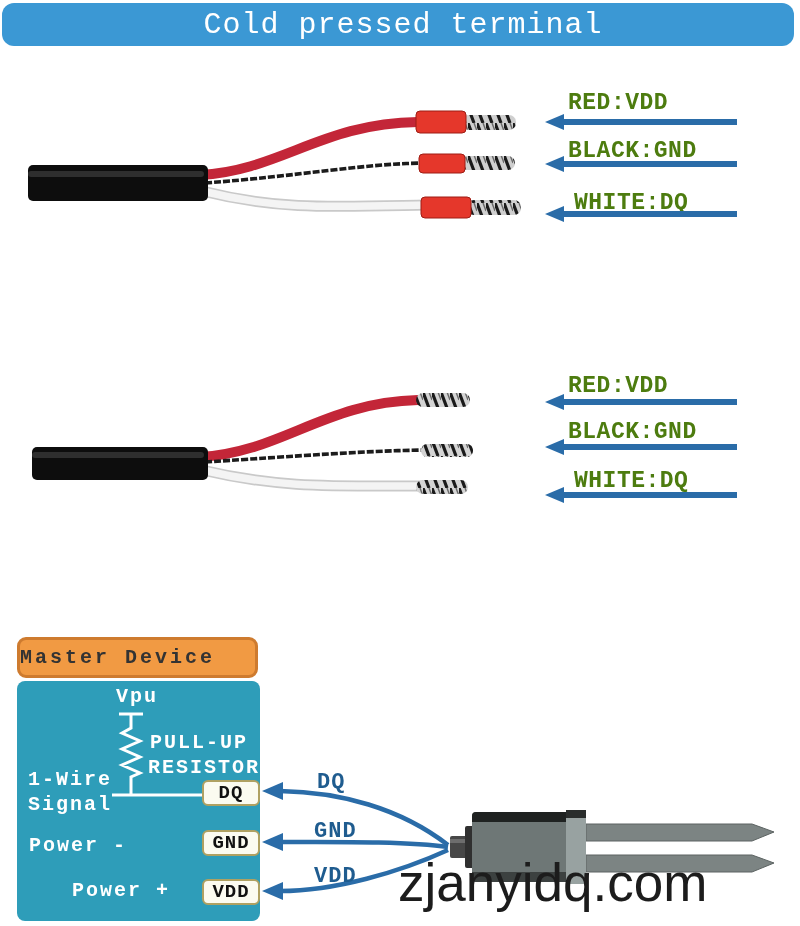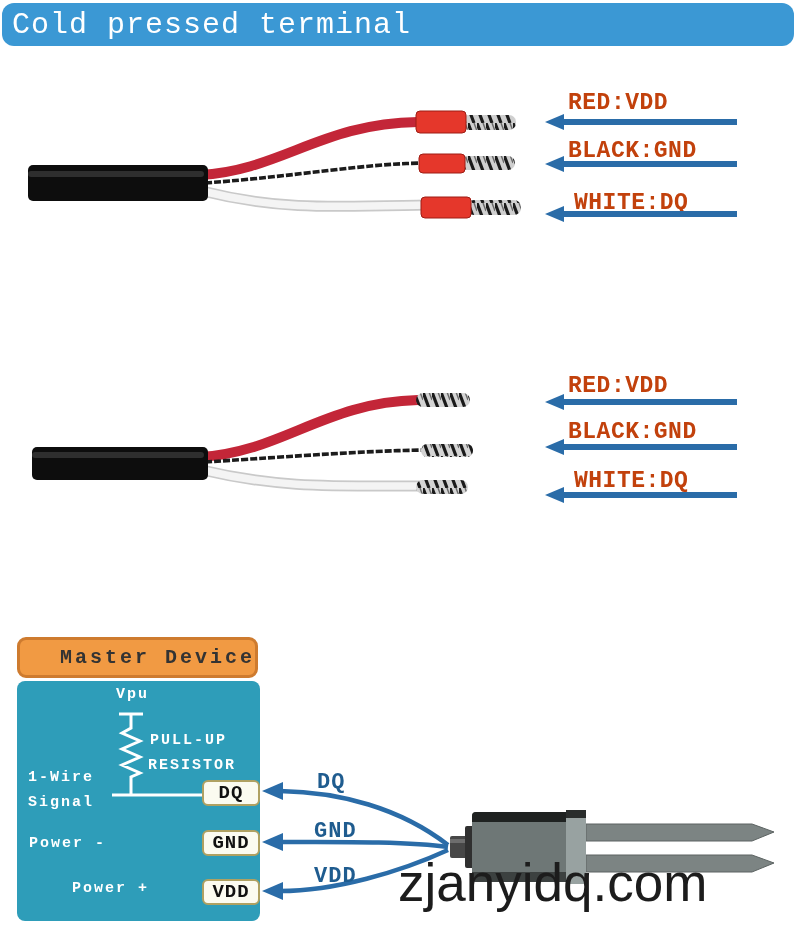"Cold pressed terminal" div.hdr { justify-content: none -> center }
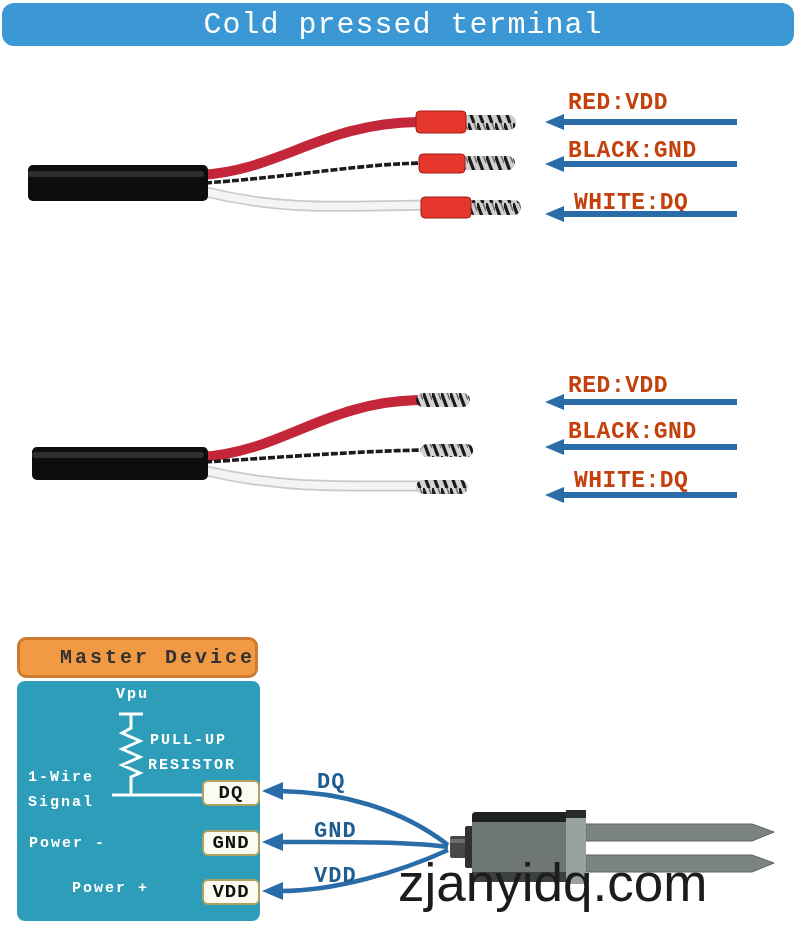"RED:VDD" .wlabel { color: #c2410c -> #4d7c0f }
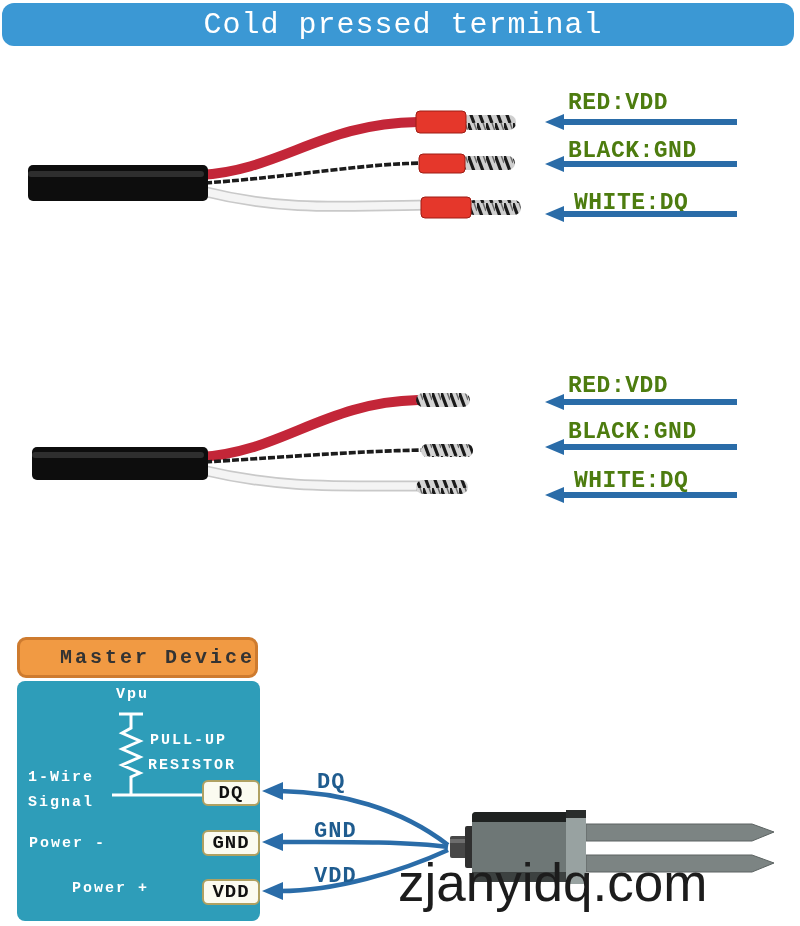"Master Device" .master { justify-content: flex-end -> flex-start }
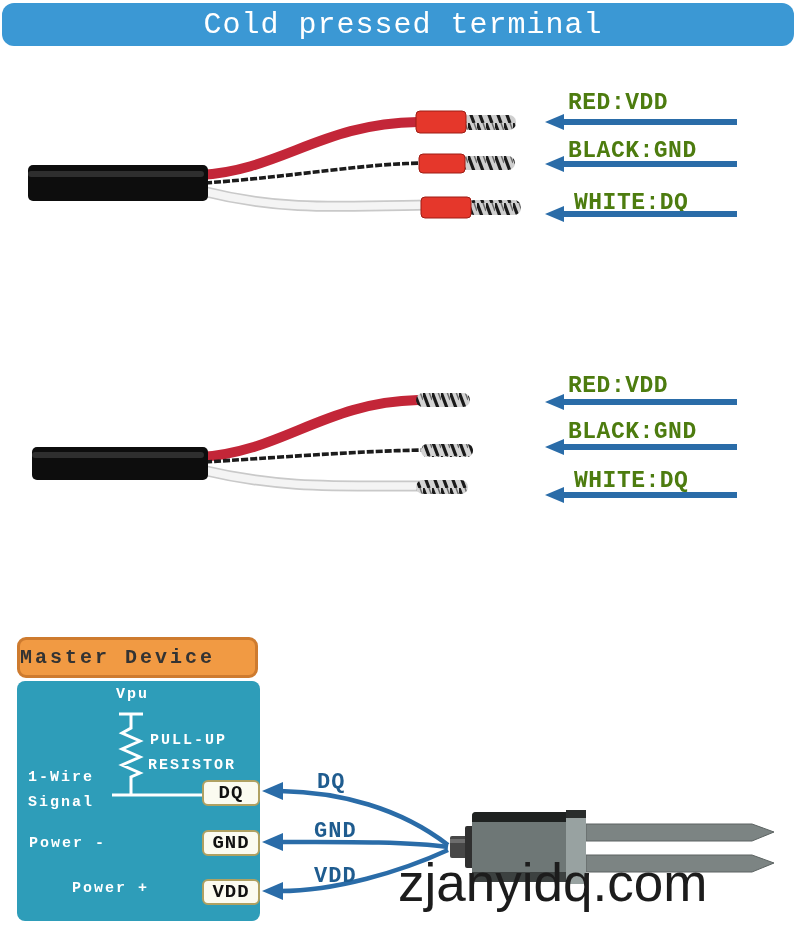"Vpu" .tlabel { font-size: 15px -> 20px }
